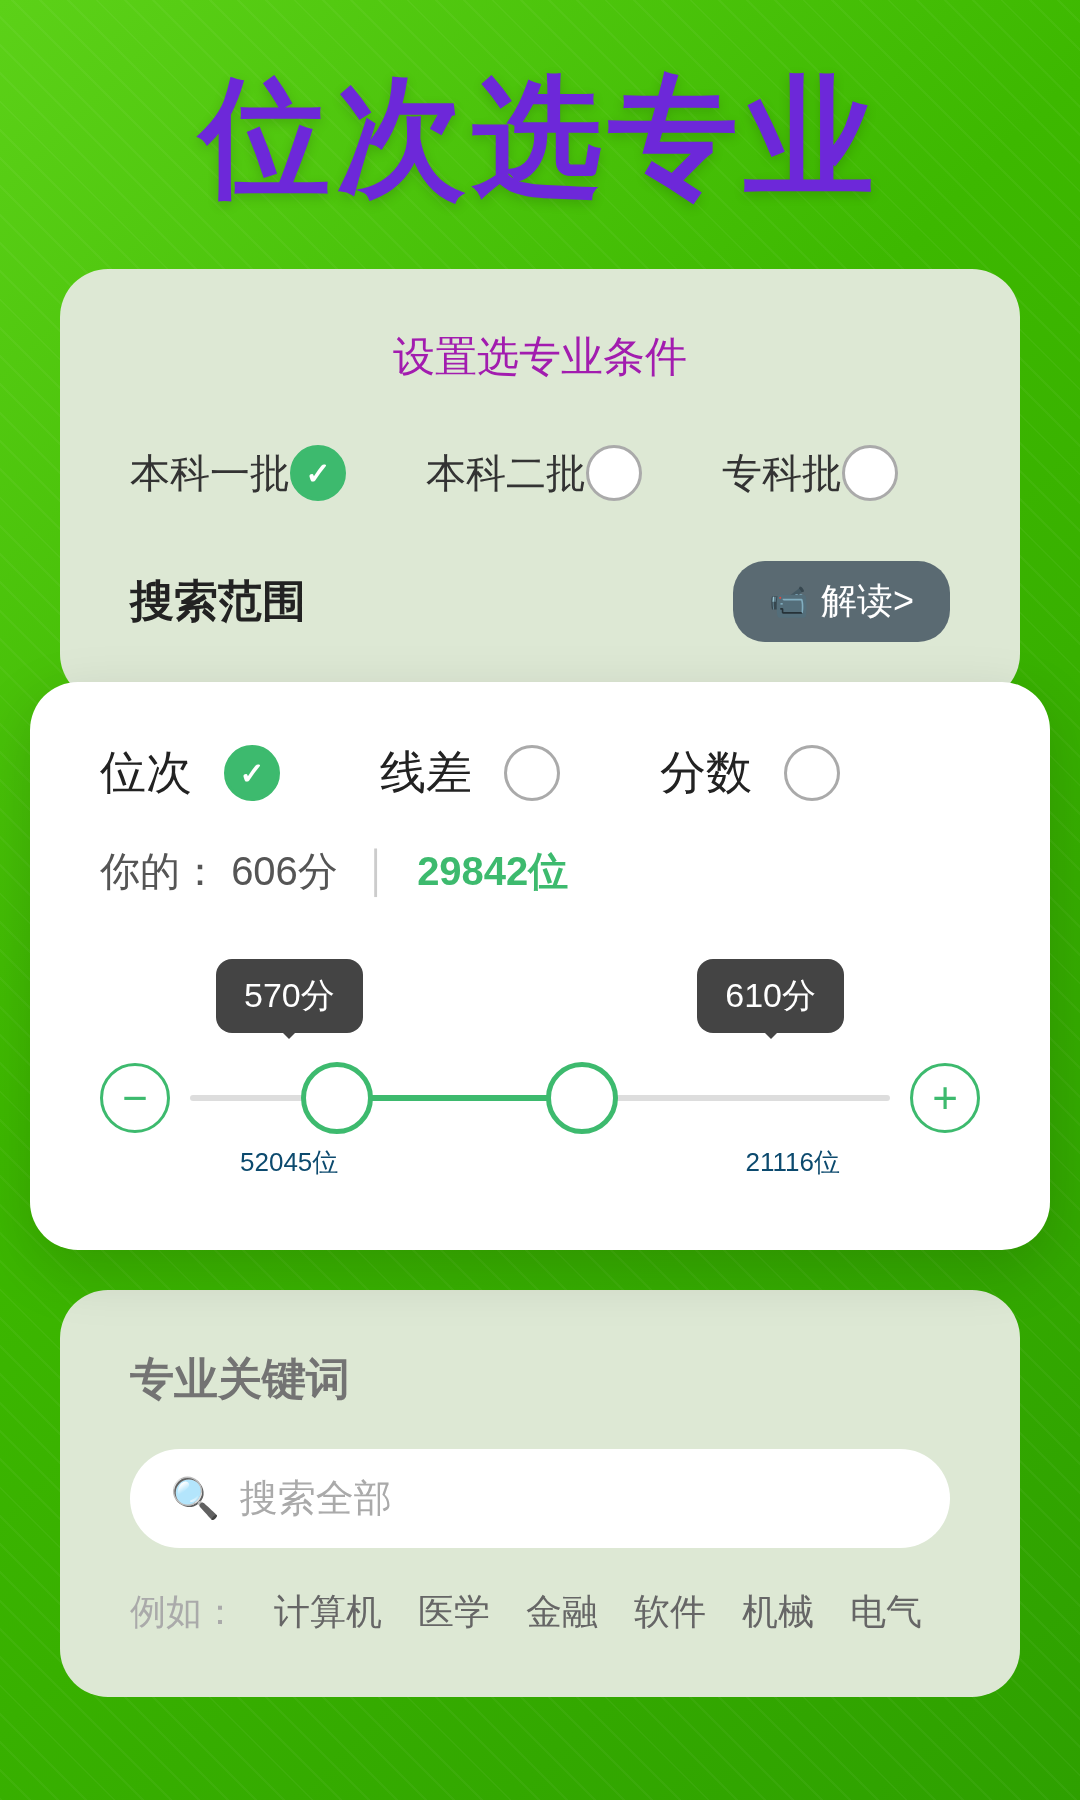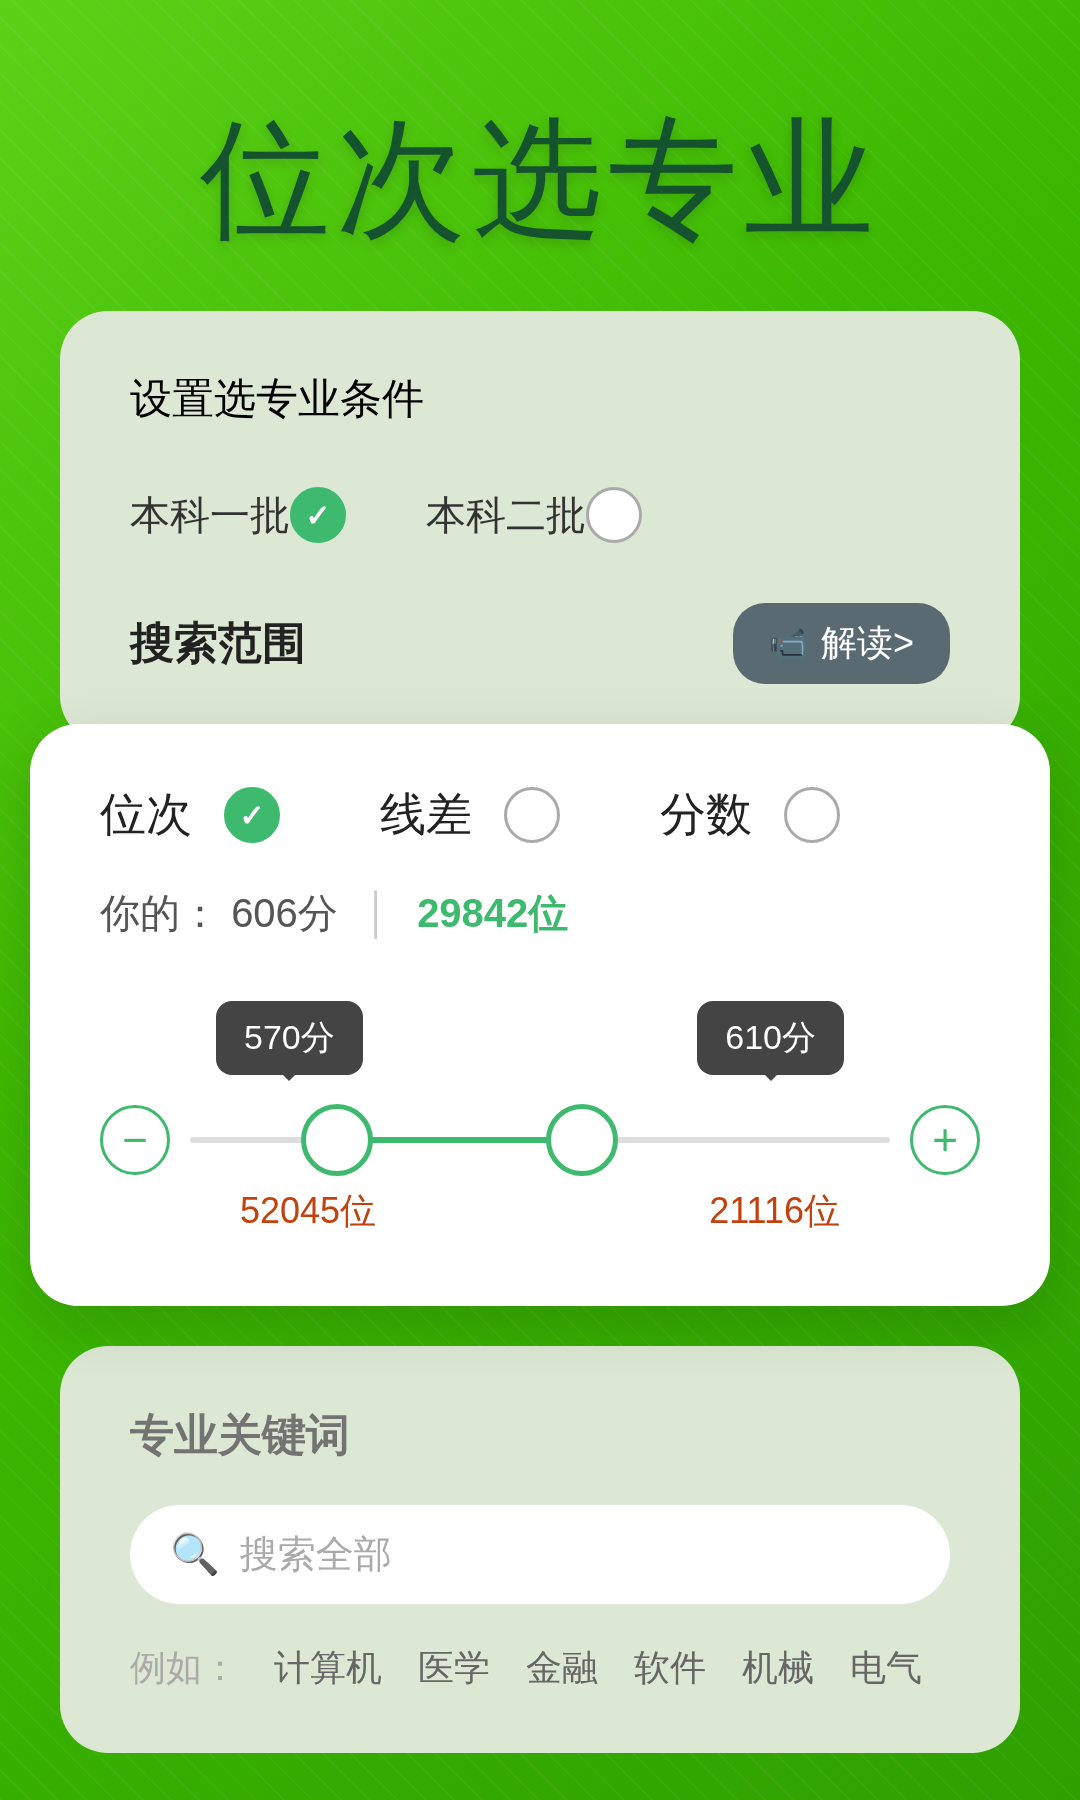"位次选专业" .hero-title { color: #14532d -> #6d28d9; font-weight: 400 -> 700; padding-top: 108px -> 66px }
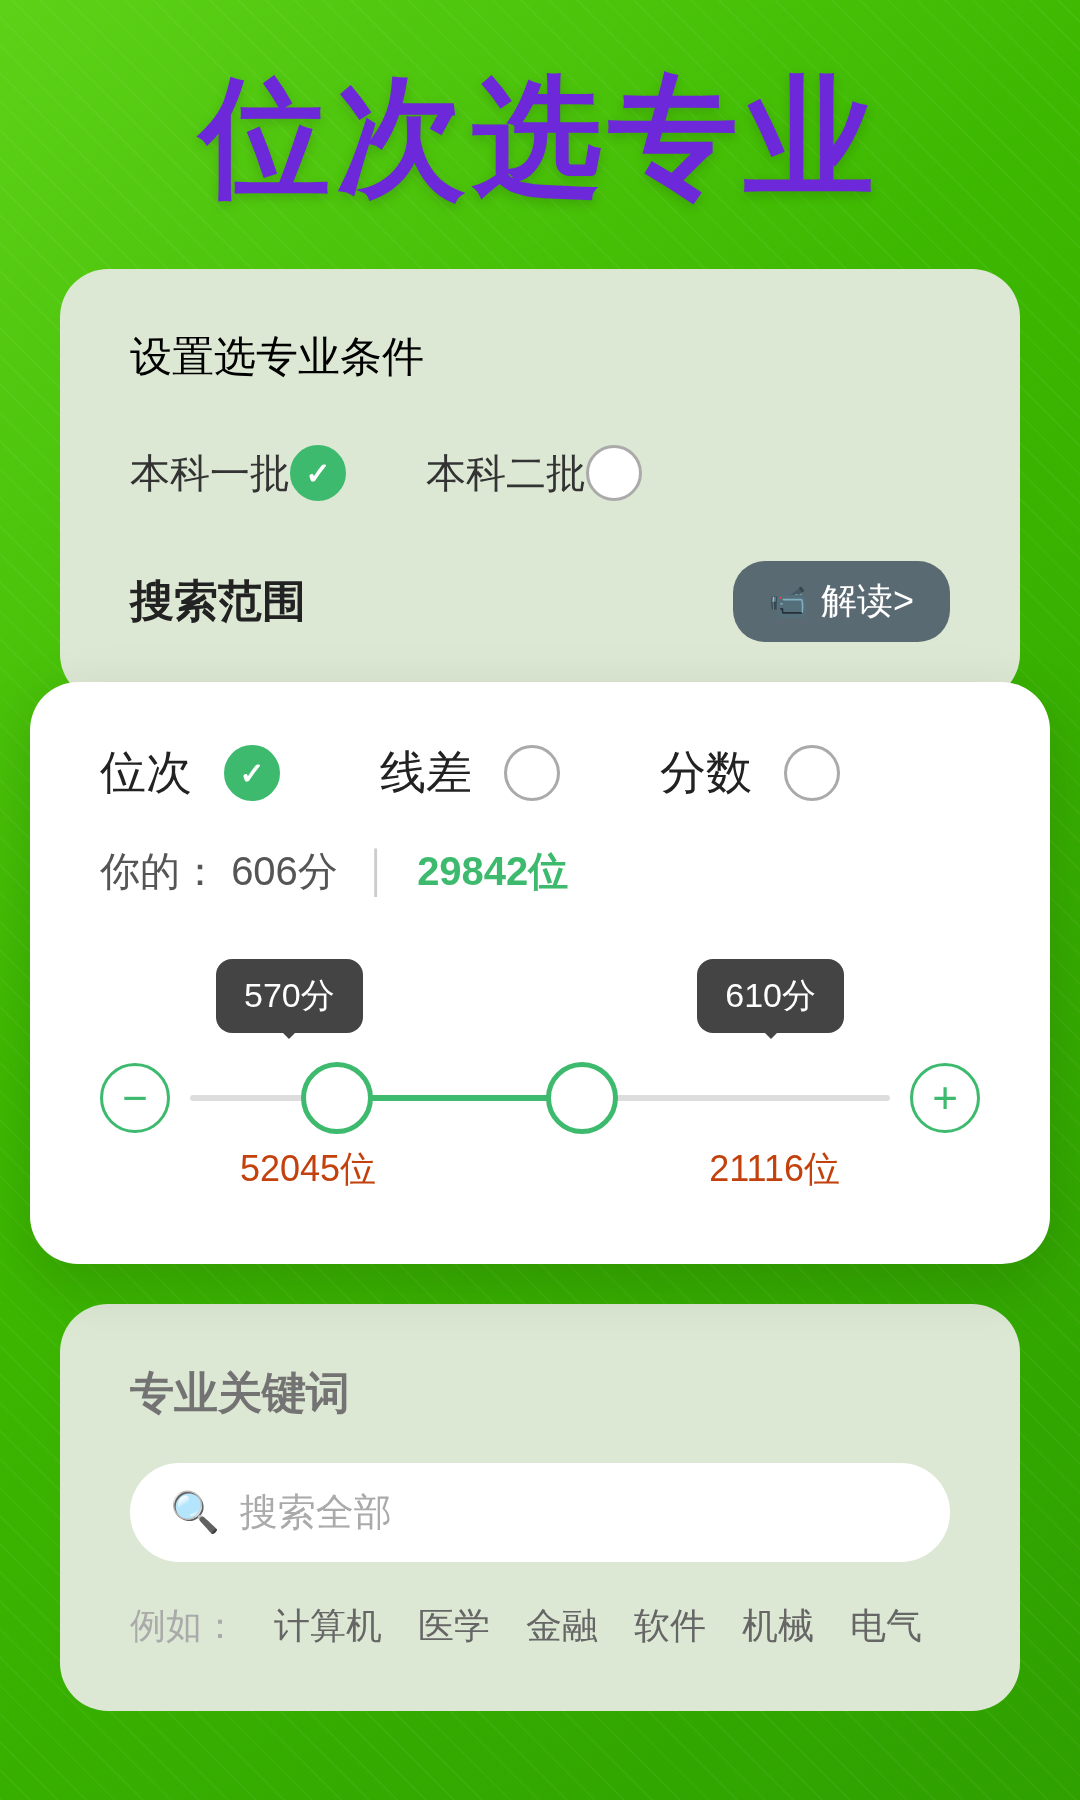"设置选专业条件" .card-title { color: #000000 -> #a21caf; text-align: left -> center }
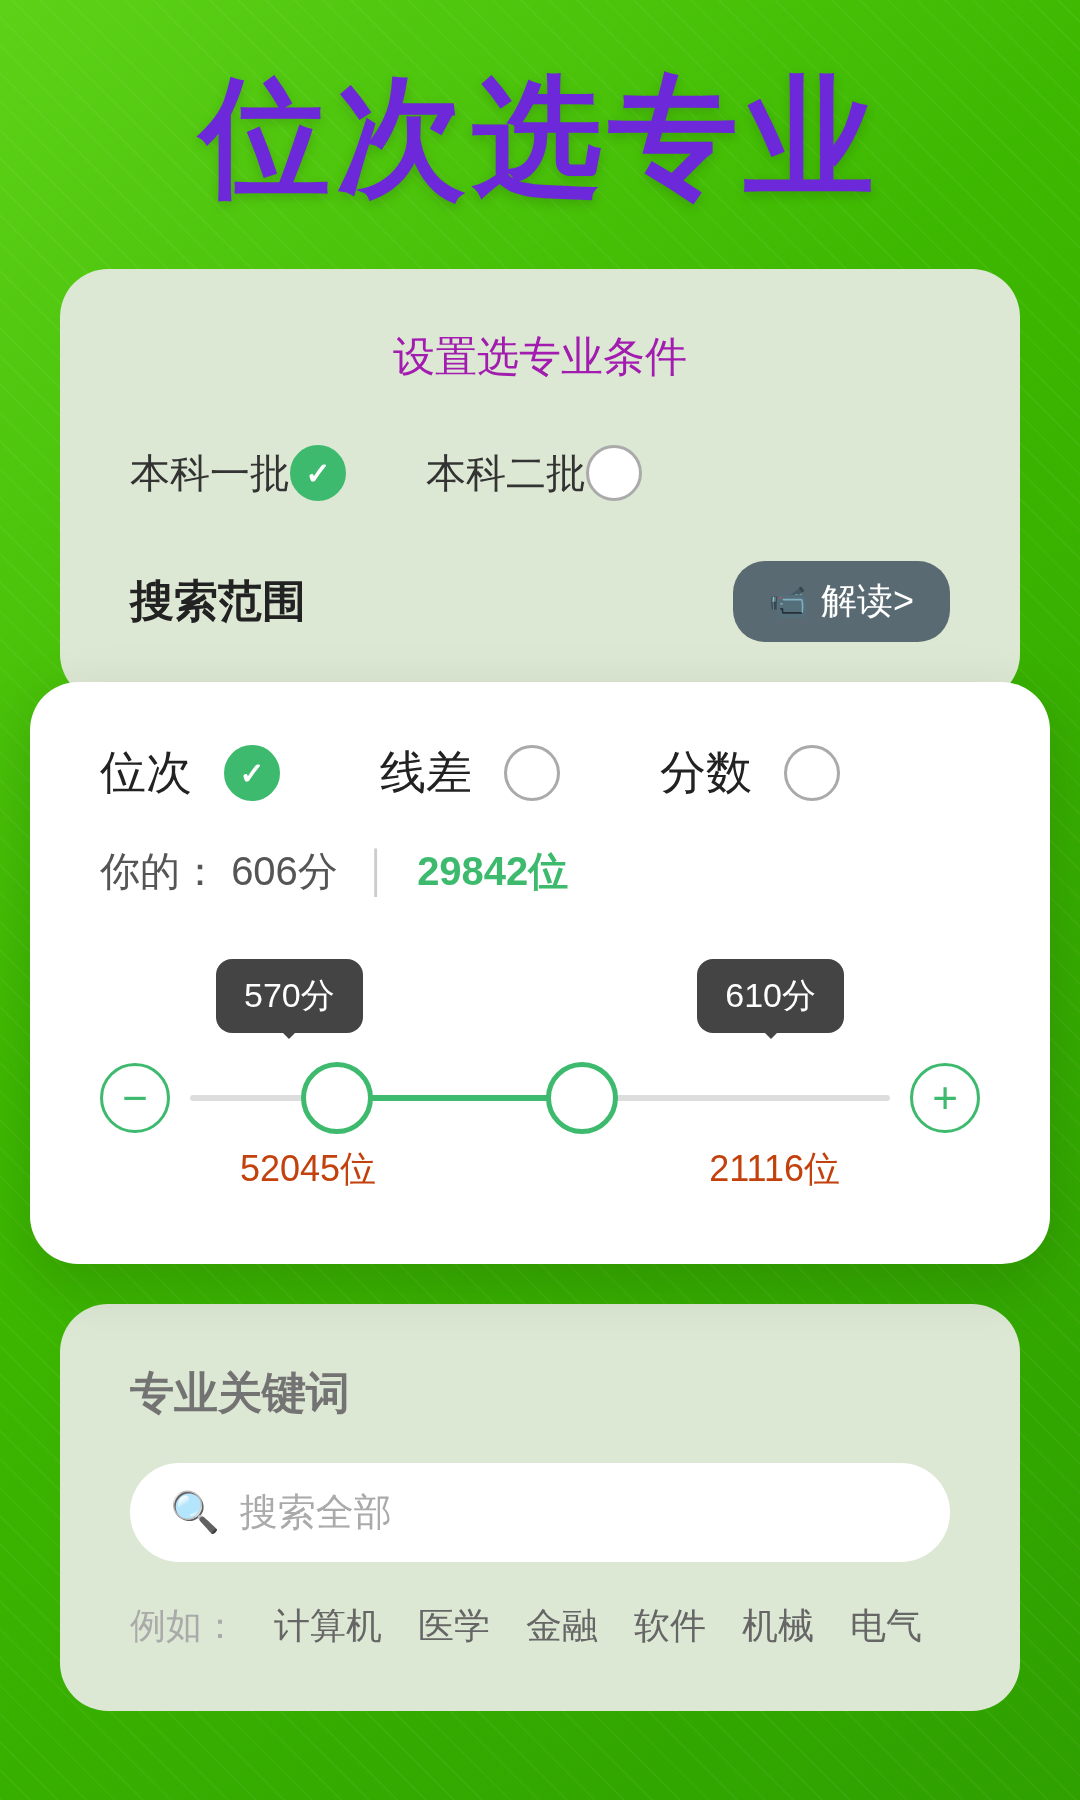"专科批" div.radio-item { html: none -> <div> <span>专科批</span> <div></div> </div> }
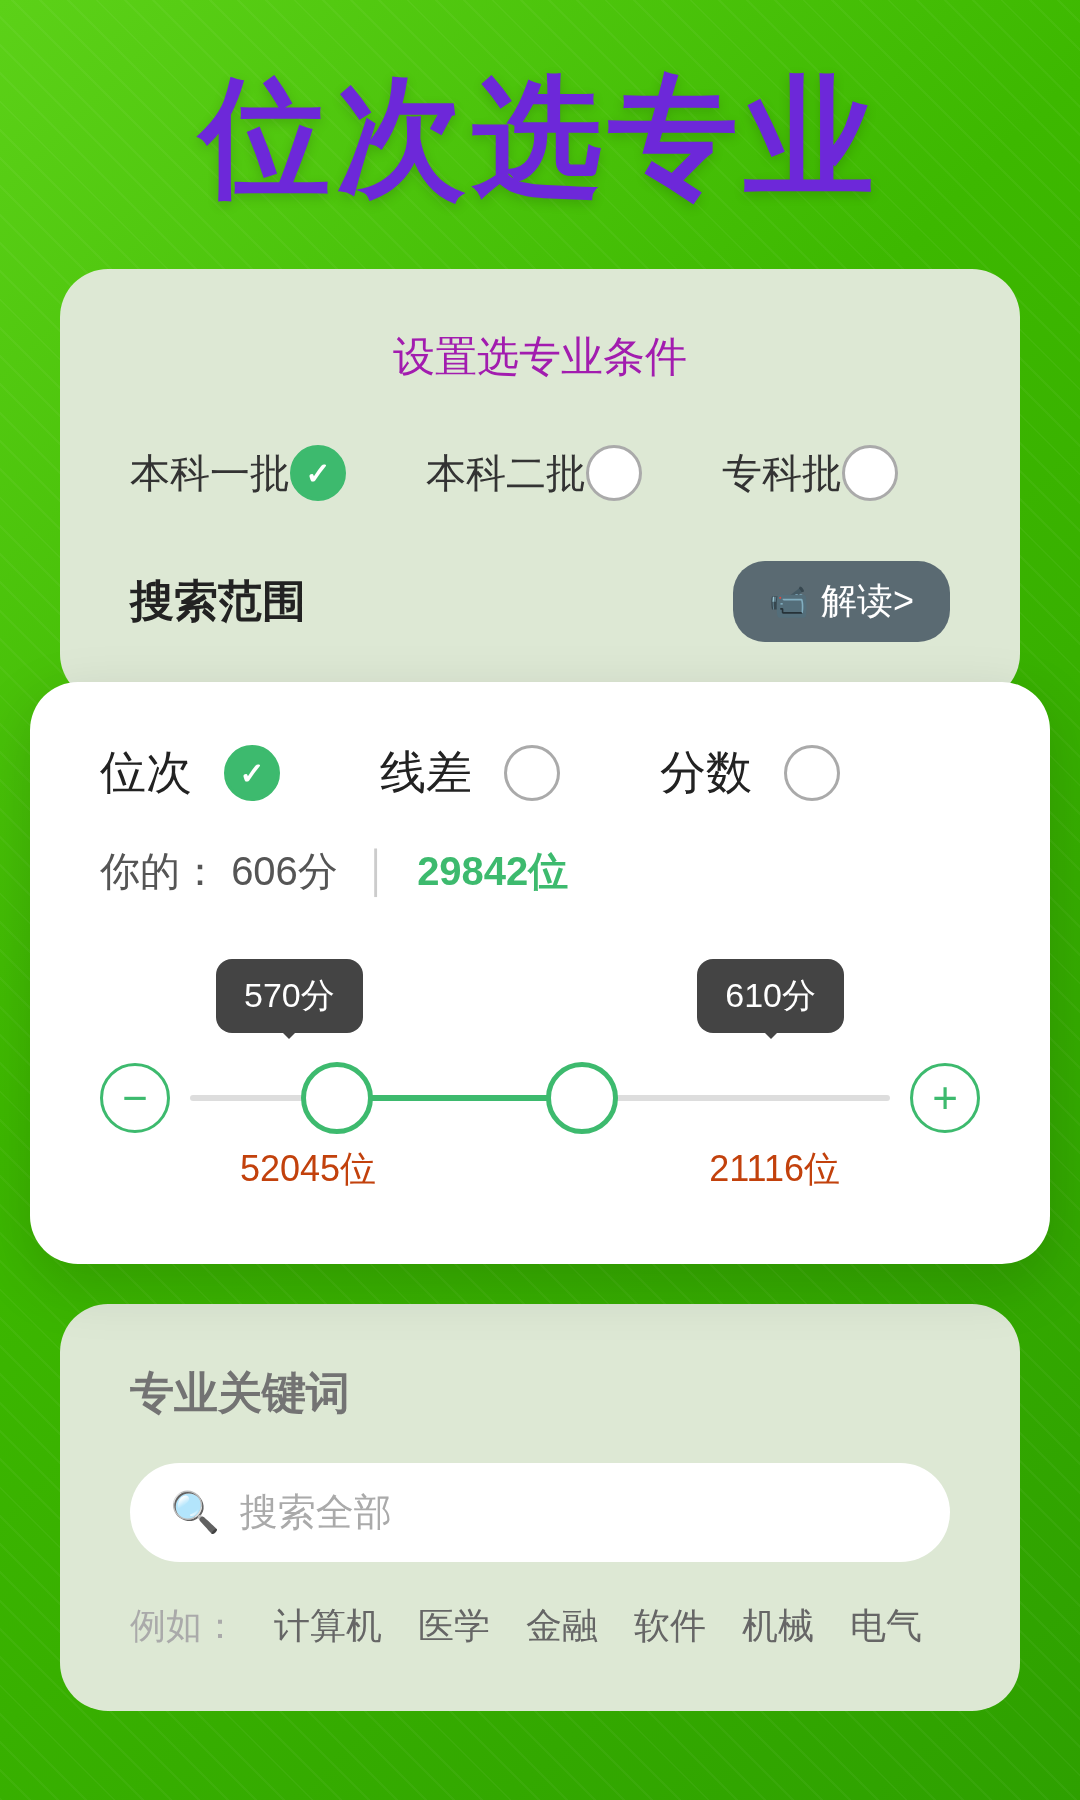"52045位" .position-label { color: #c2410c -> #0c4a6e; font-size: 36px -> 26px }
